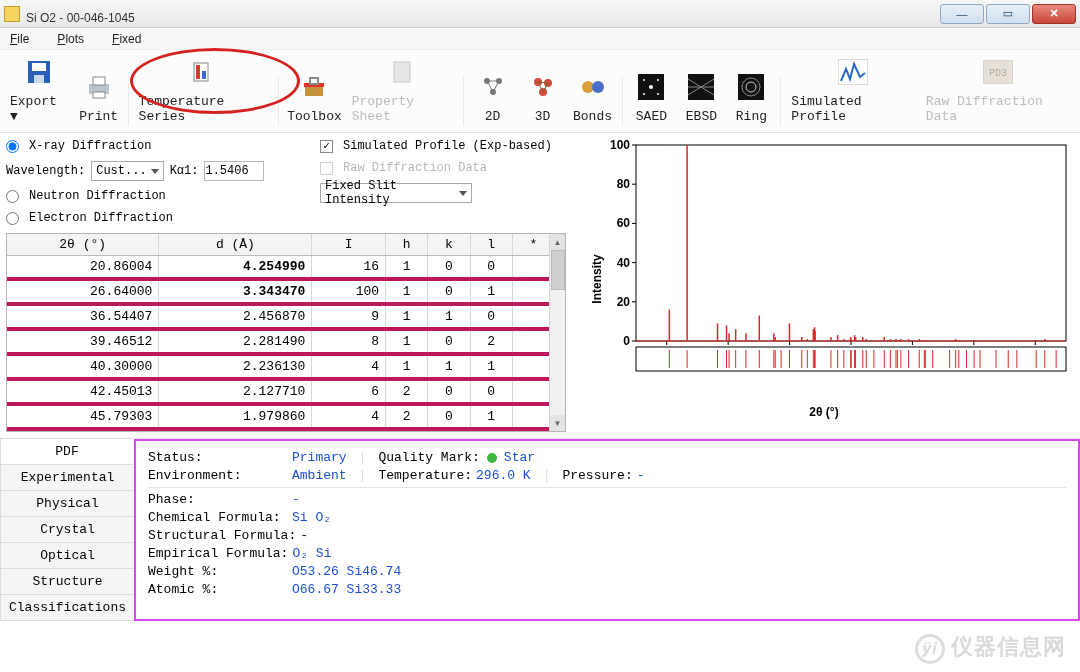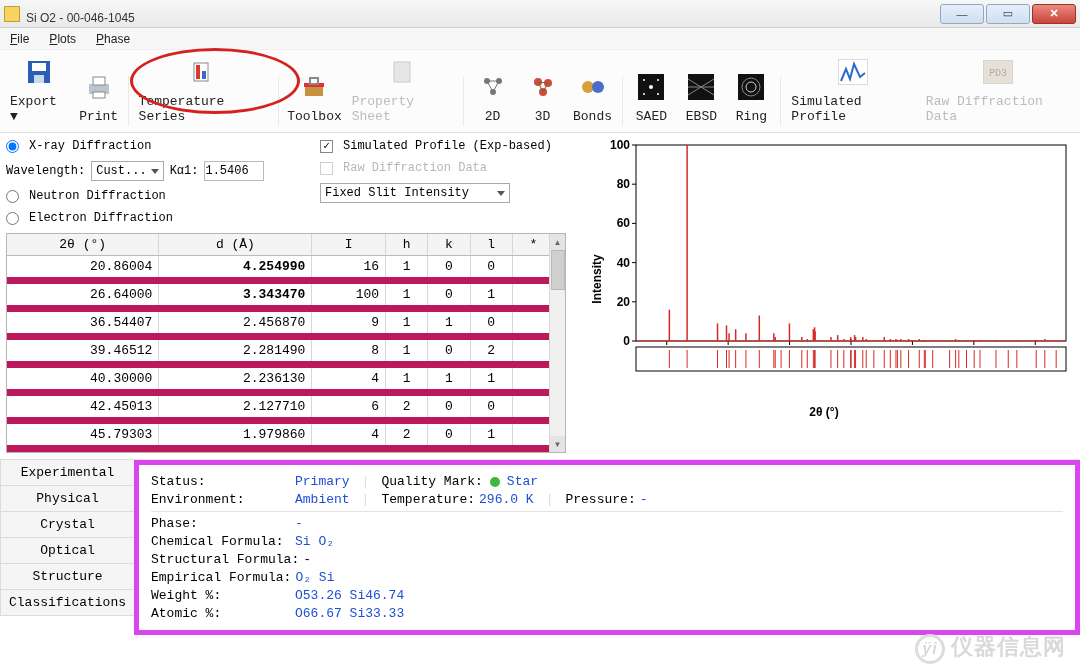"File" .menubar { gap: 12px -> 20px }
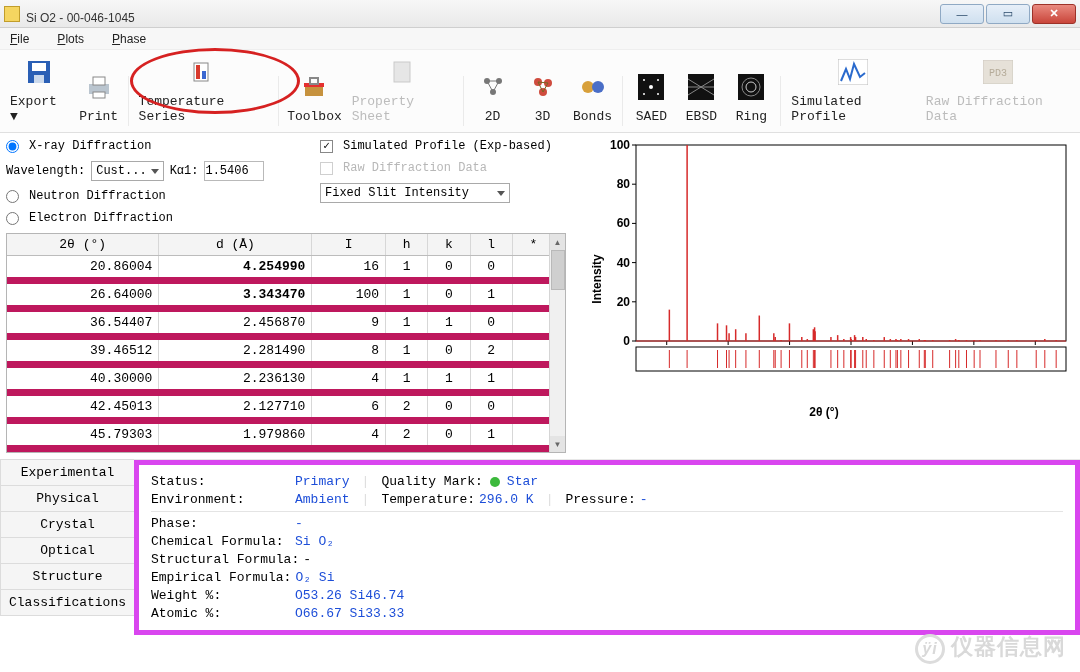"Phase" span { text: Phase -> Fixed }
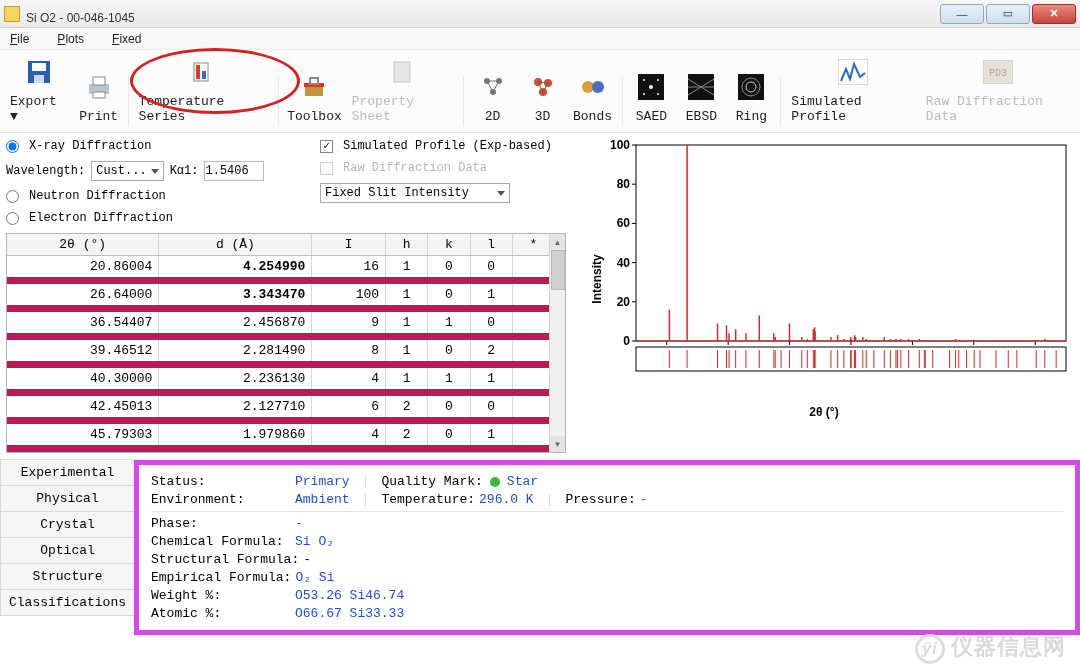"Fixed Slit Intensity" span.sel { width: 190px -> 152px }
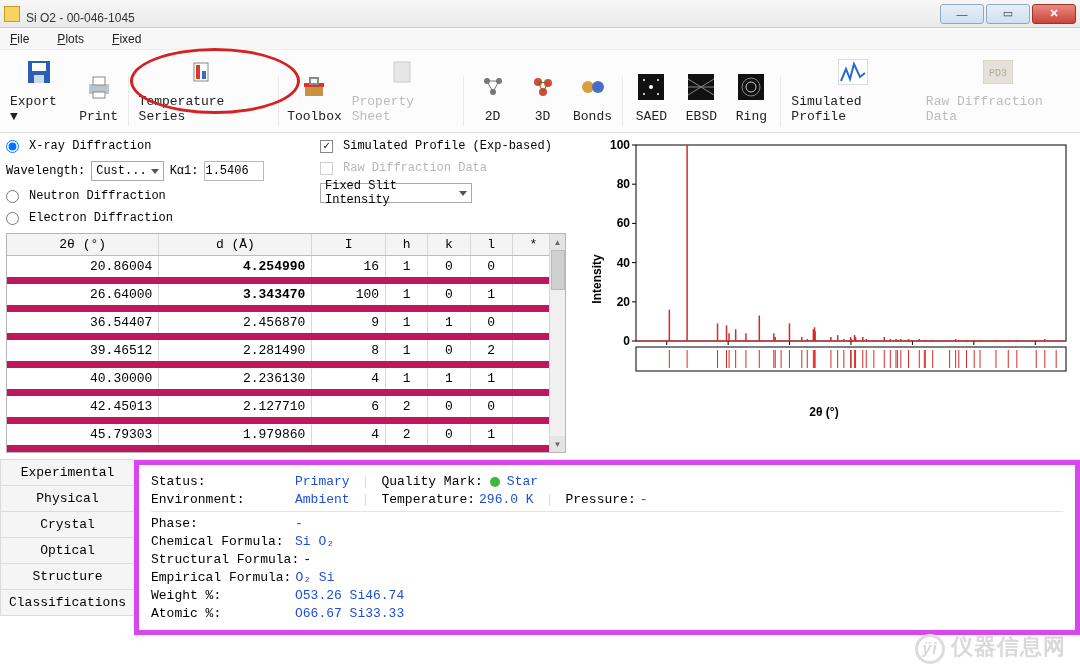"20.86004" th,td { border-bottom: 7px solid #be185d -> 4px solid #be185d }
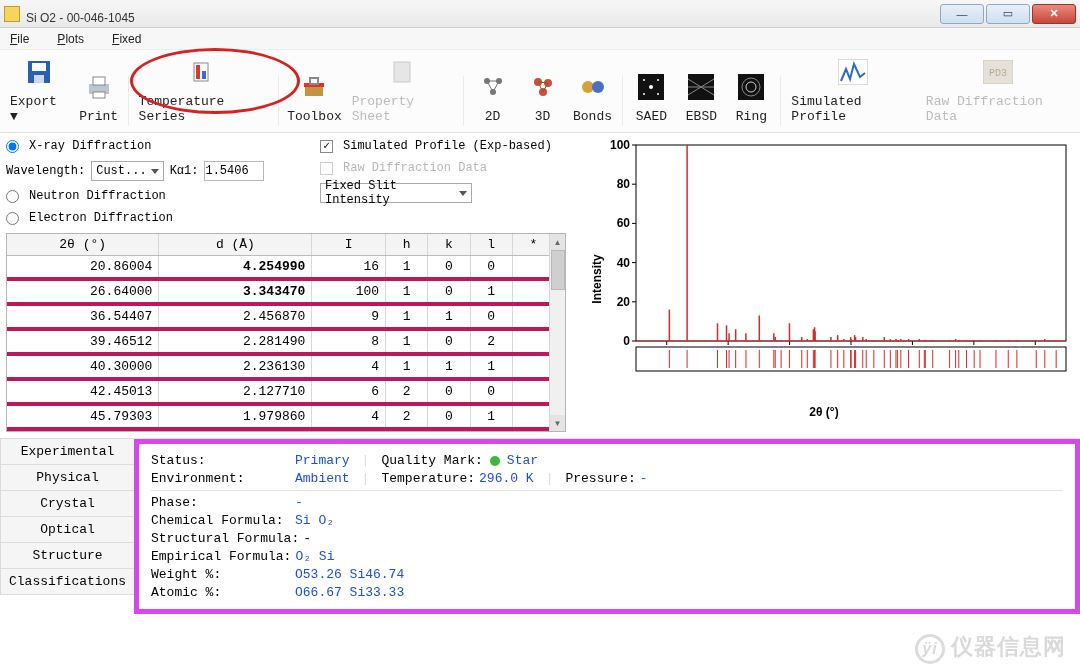"PDF" div.tab { html: none -> <div>PDF</div> }
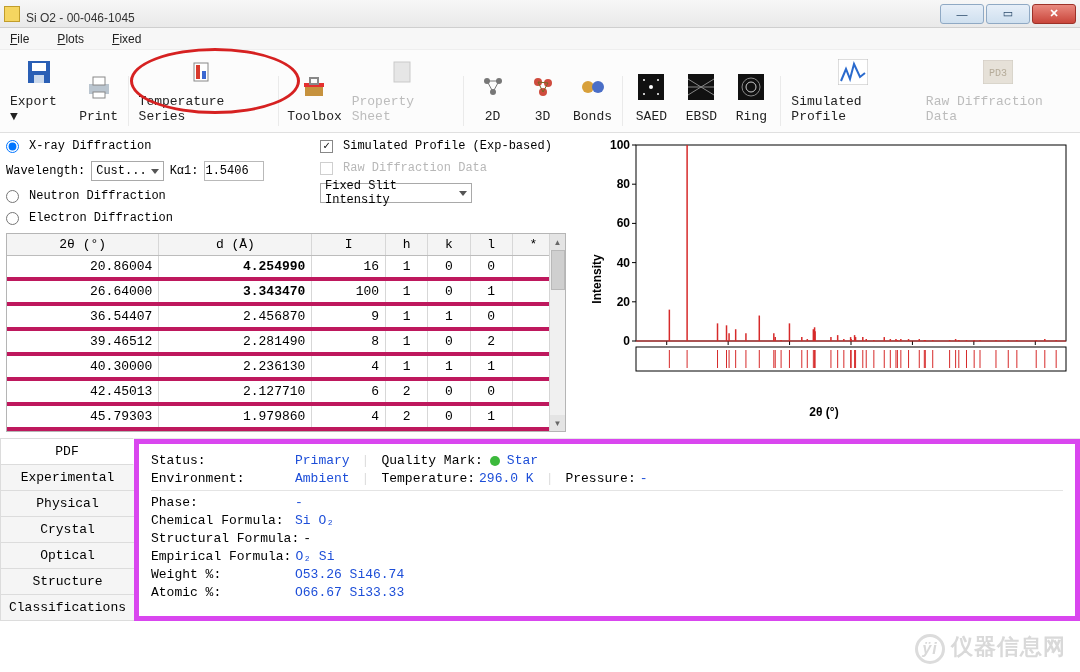"Status:" .info { border: 5px solid #d946ef -> 2px solid #d946ef }
